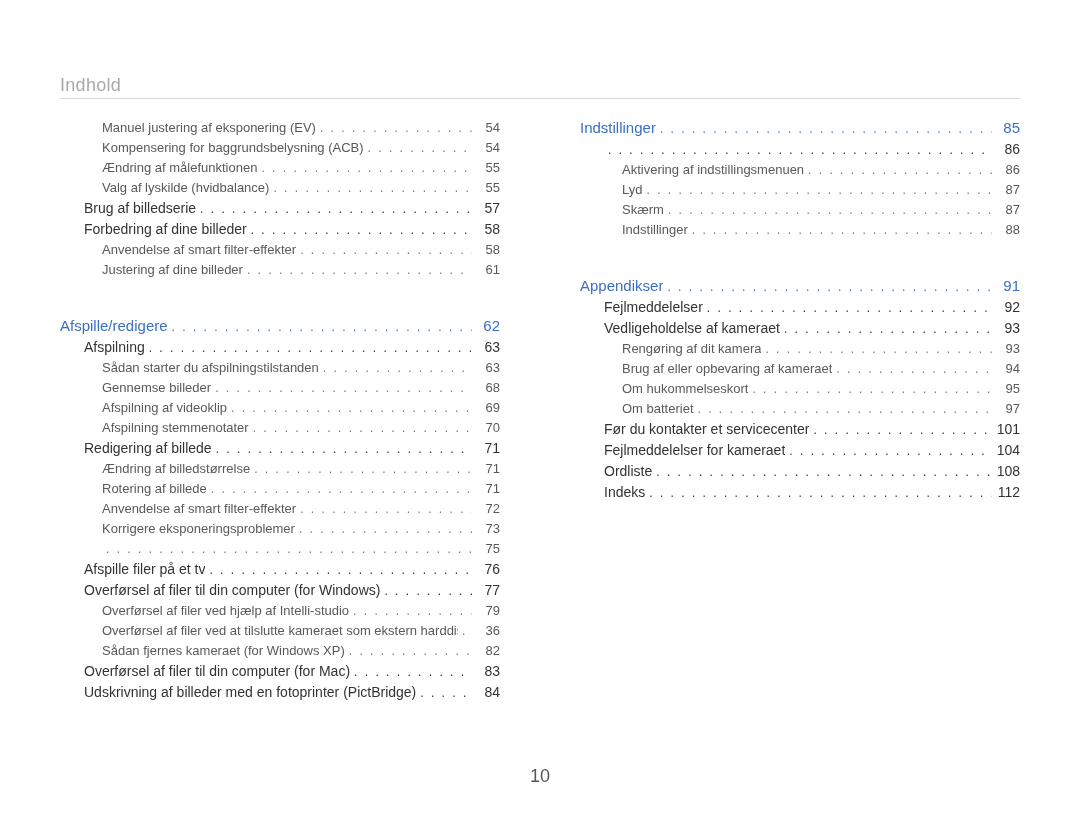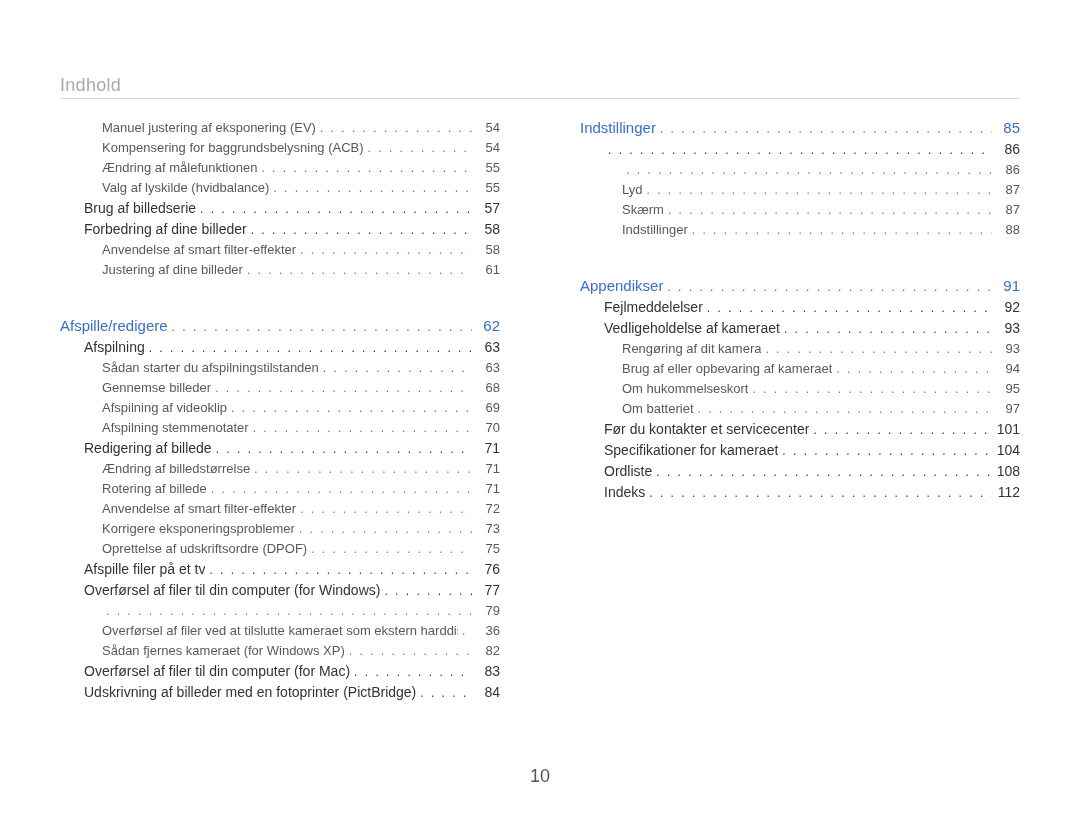"Aktivering af indstillingsmenuen" span.title { html: none -> <span>Aktivering af indstillingsmenuen</span> }
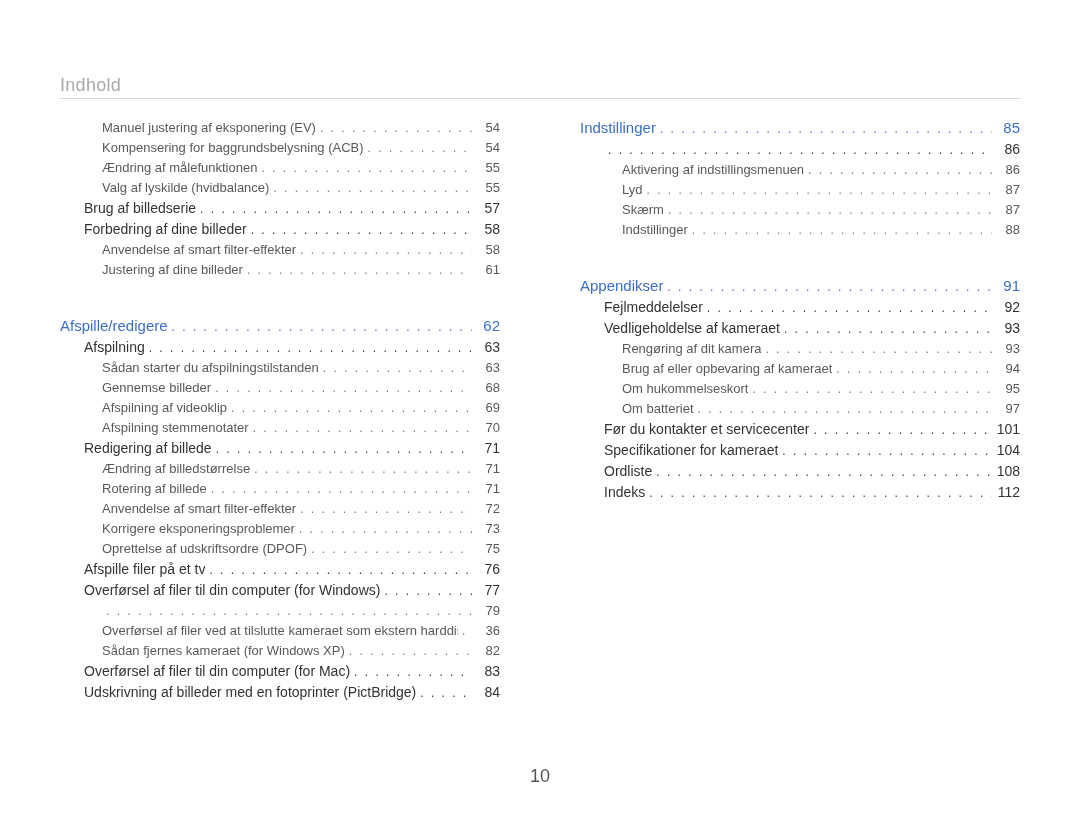"Specifikationer for kameraet" span.title { text: Specifikationer -> Fejlmeddelelser }
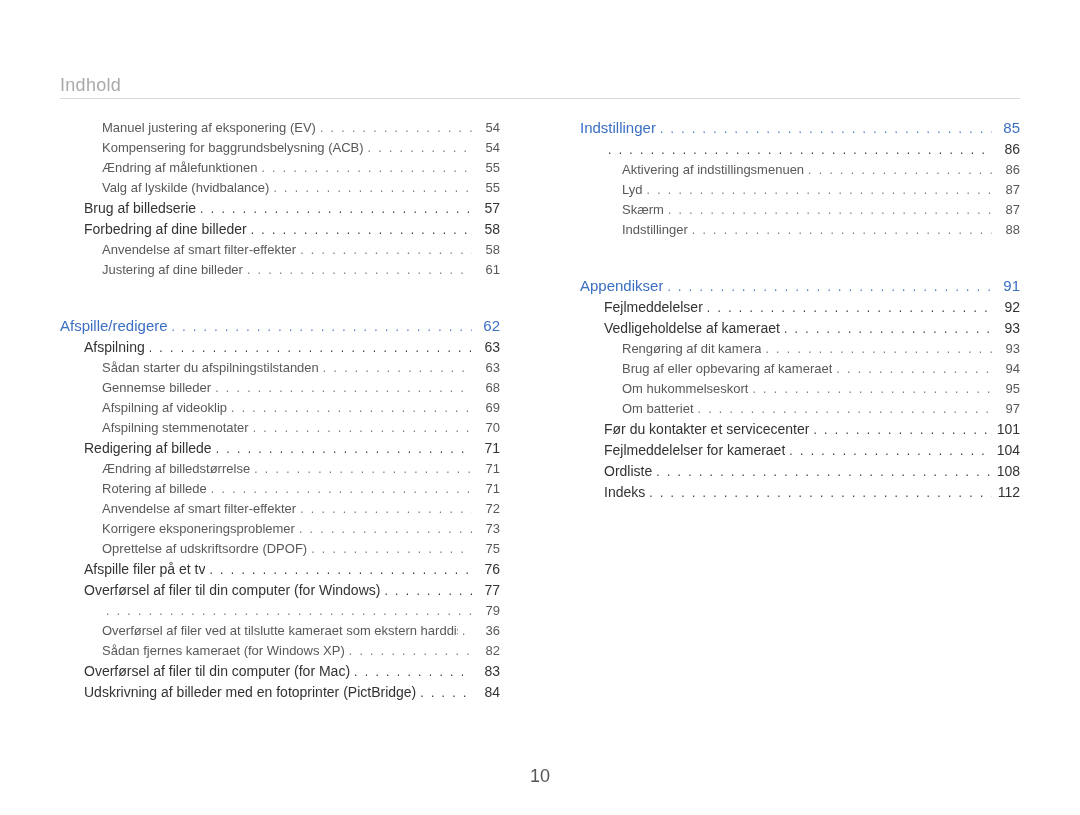"Oprettelse af udskriftsordre (DPOF)" span.title { html: <span>Oprettelse af udskriftsordre (DPOF)</span> -> none }
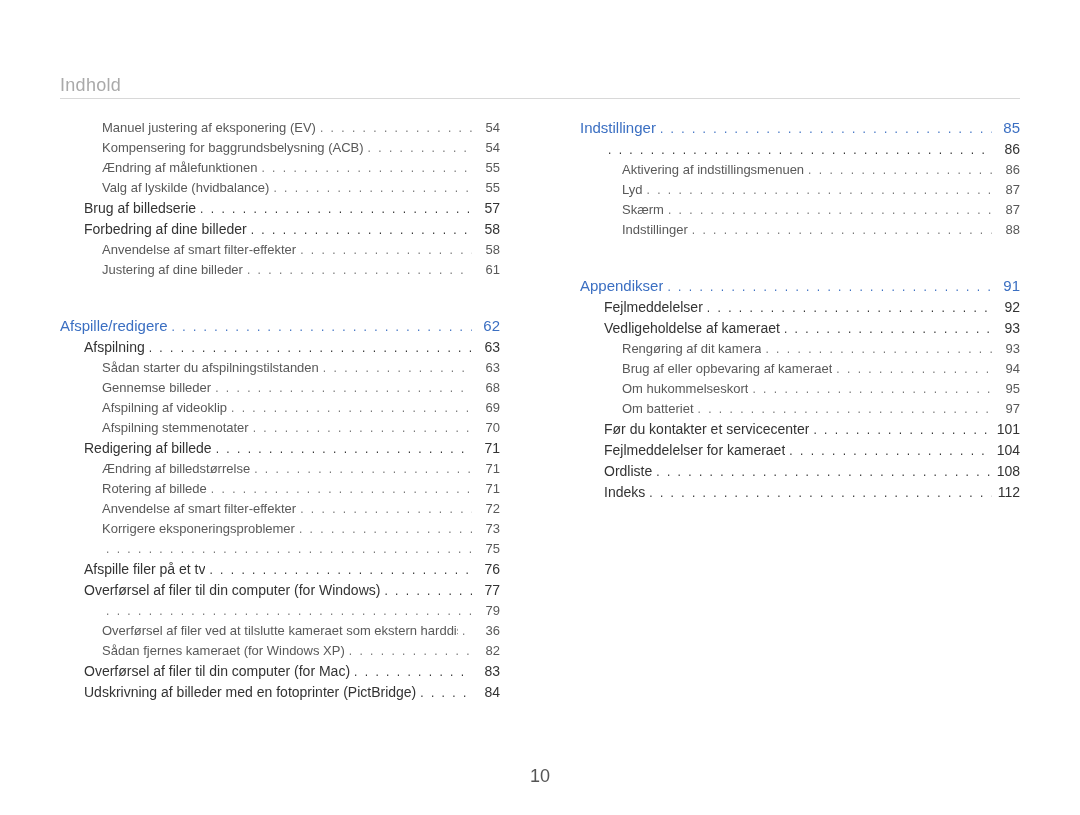"Overførsel af filer ved hjælp" span.title { html: none -> <span>Overførsel af filer ved hjælp af Intelli-studio</span> }
